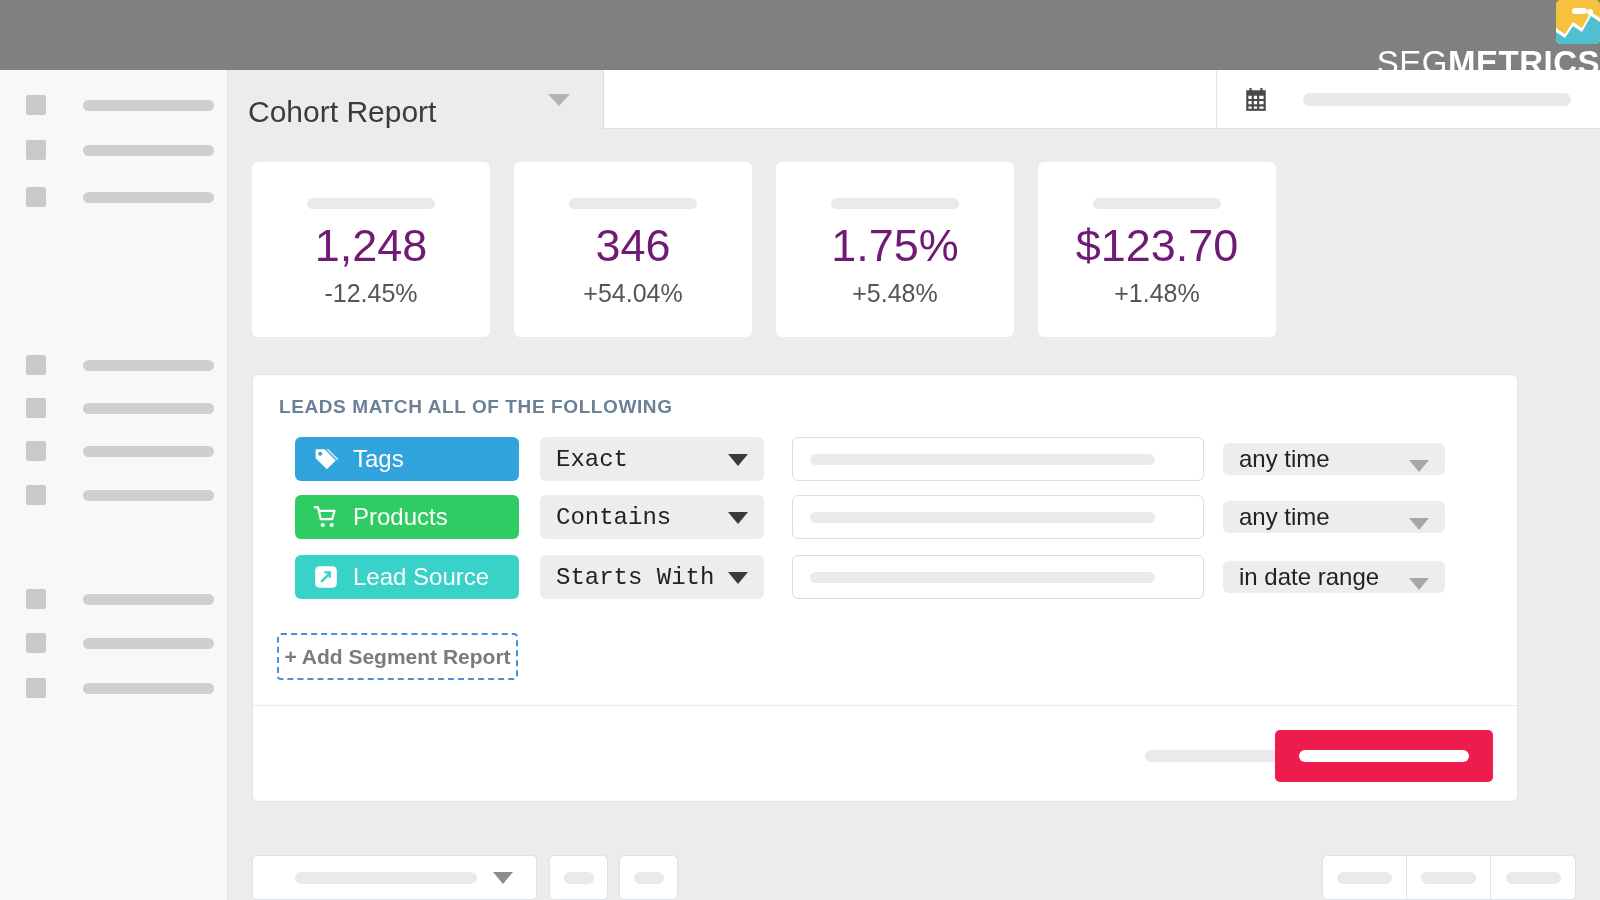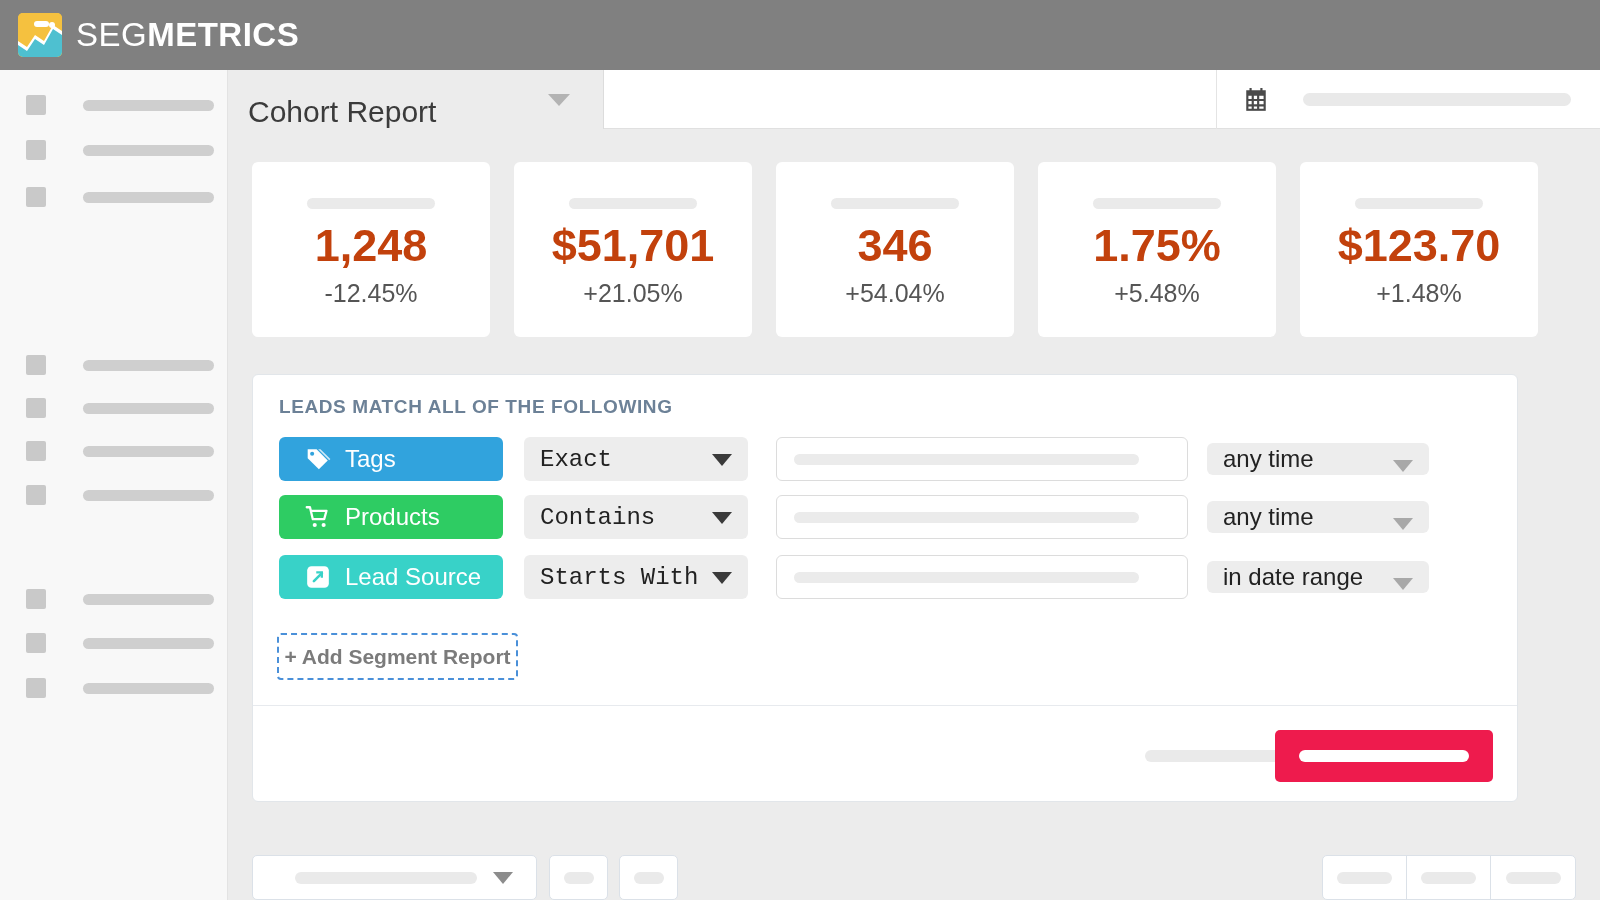"SEGMETRICS" .topbar { align-items: center -> flex-end; flex-direction: none -> column }
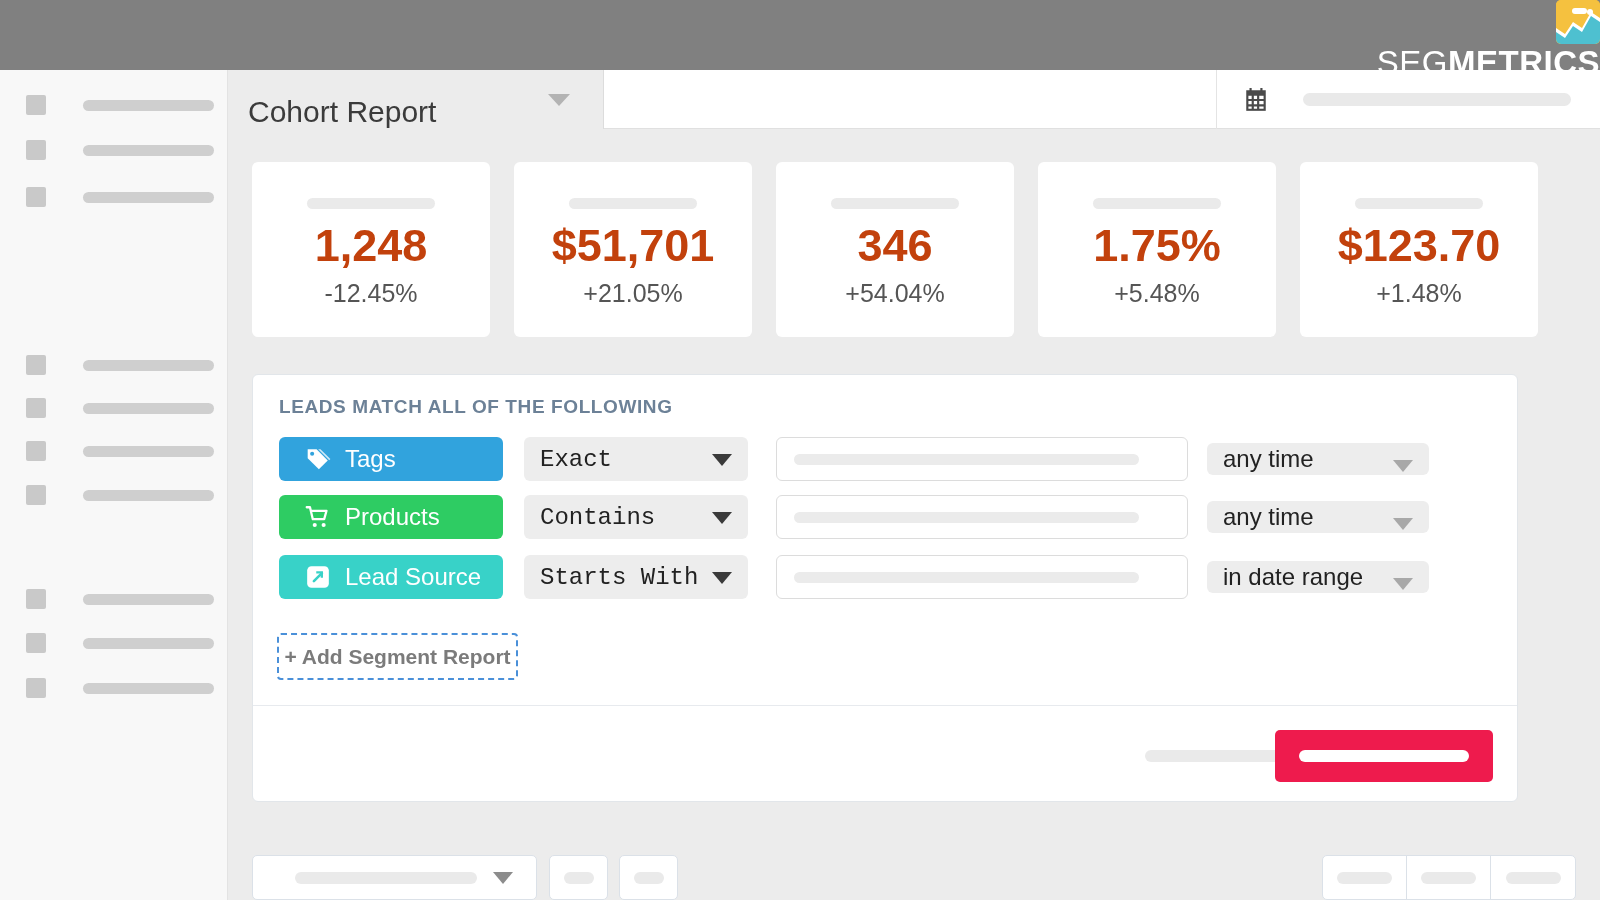"1,248" .card-val { color: #c2410c -> #701a75; font-weight: 700 -> 400 }
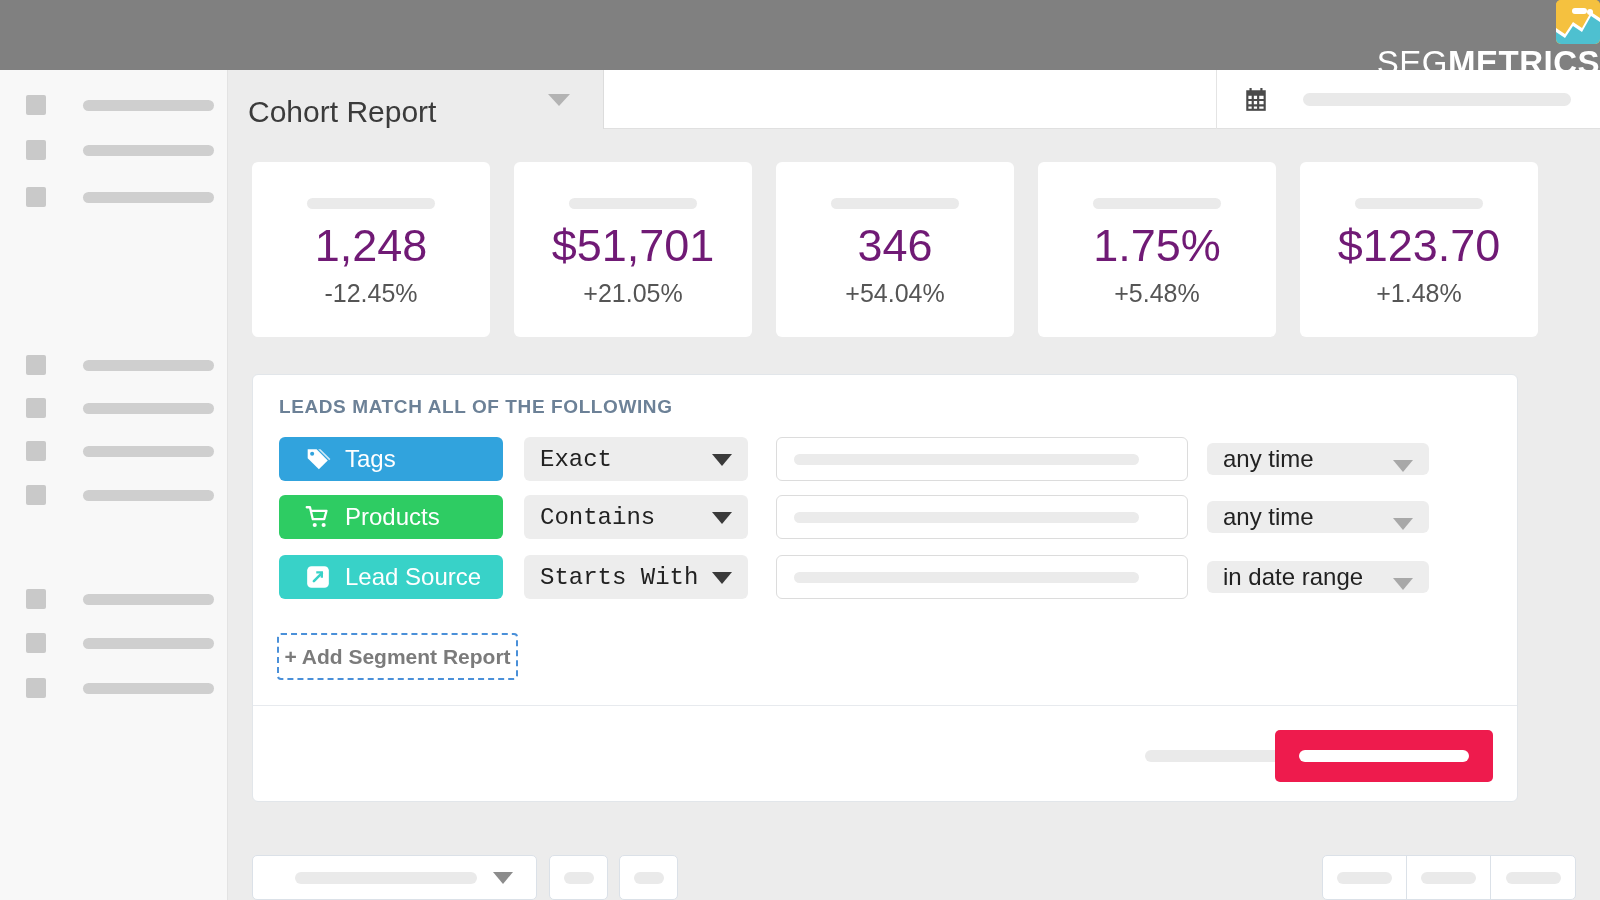"$51,701" div.card { html: <div> <span></span> <span>$51,701</span> <span>+21.05%</span> </div> -> none }
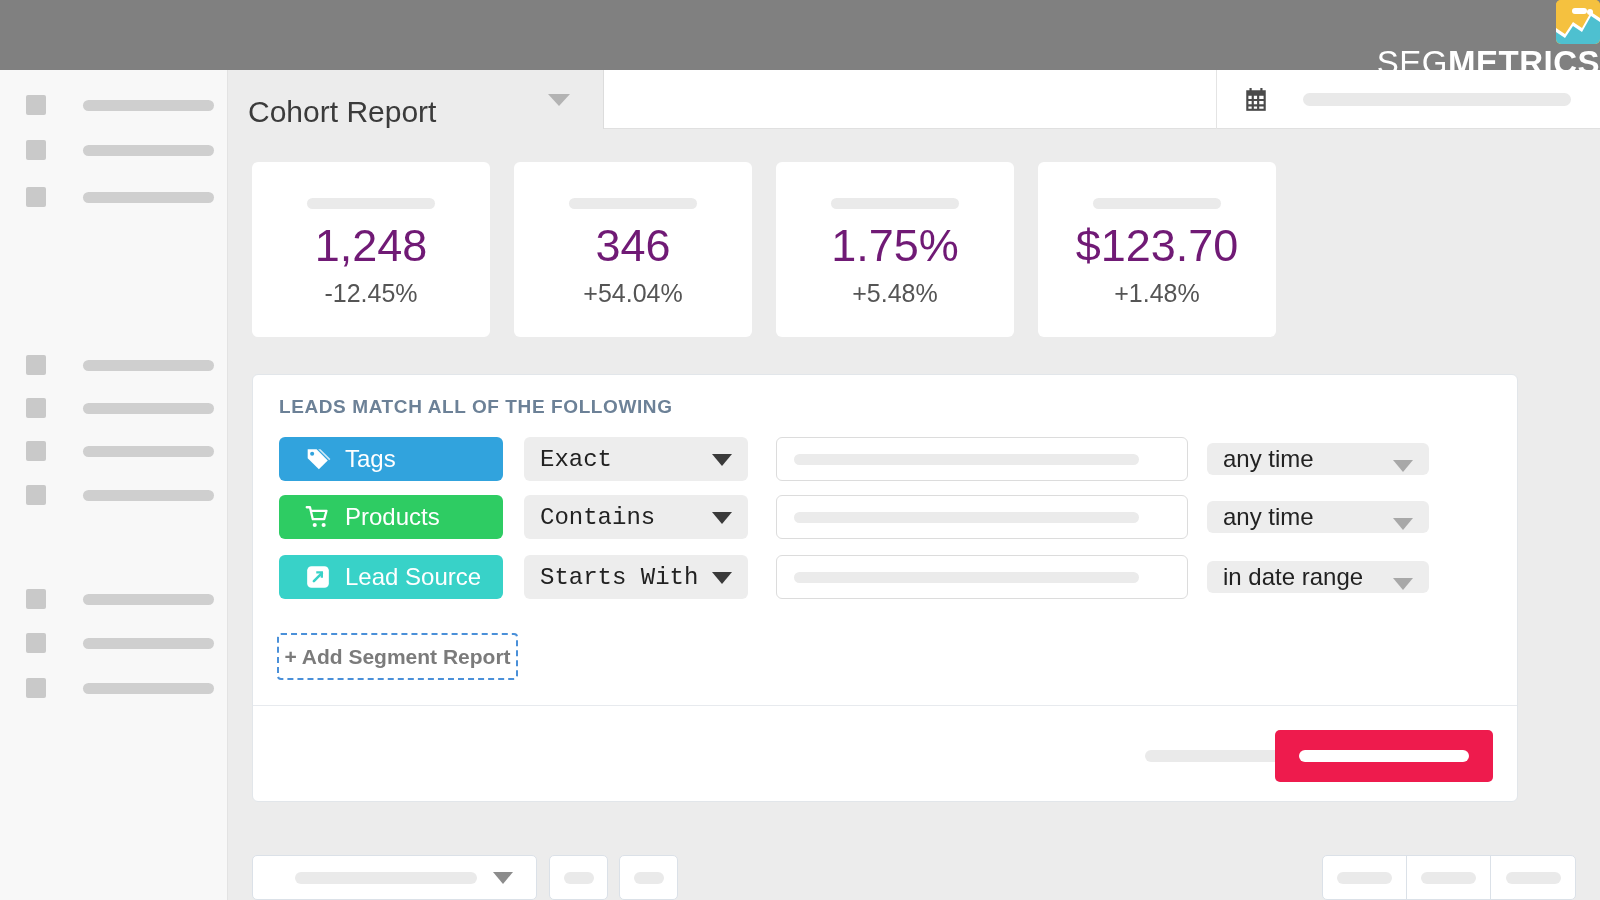"Tags" .pill { margin-left: none -> 16px; padding-left: 26px -> 18px }
